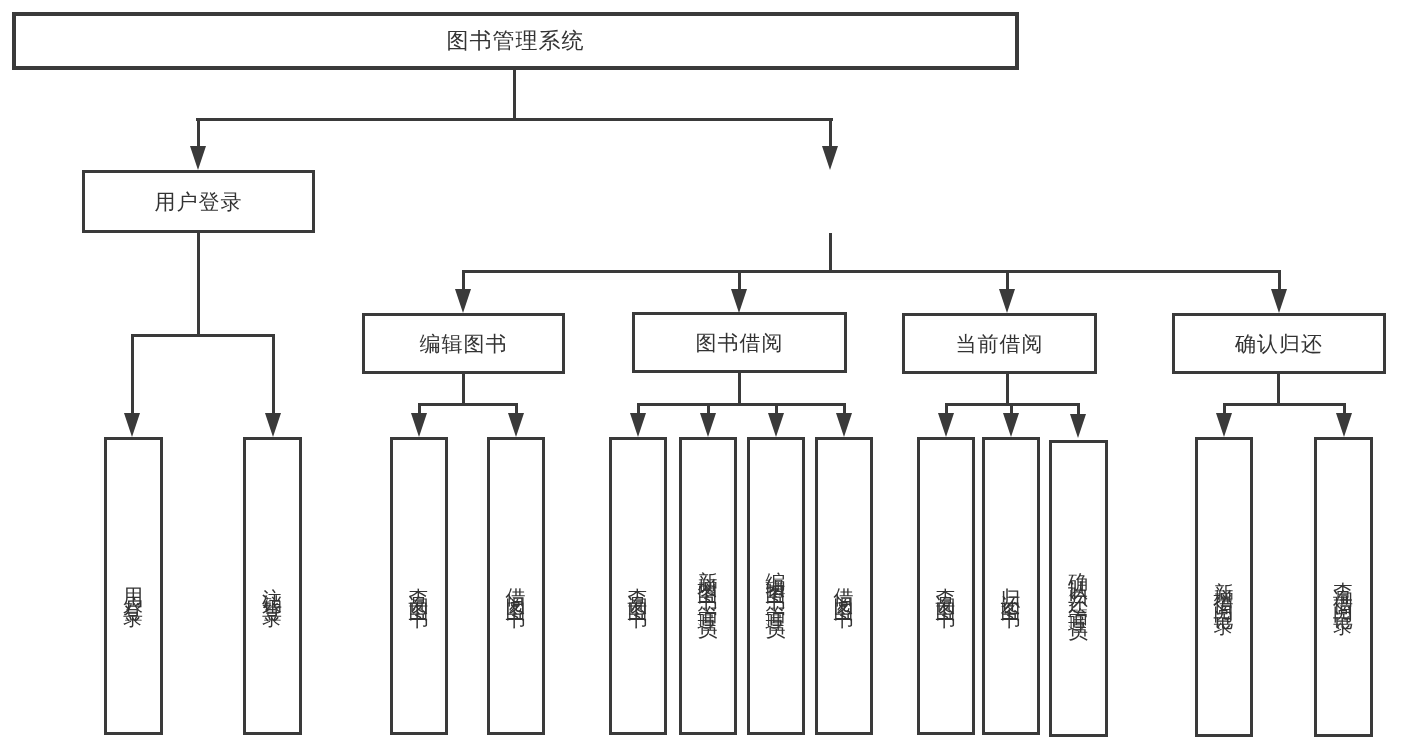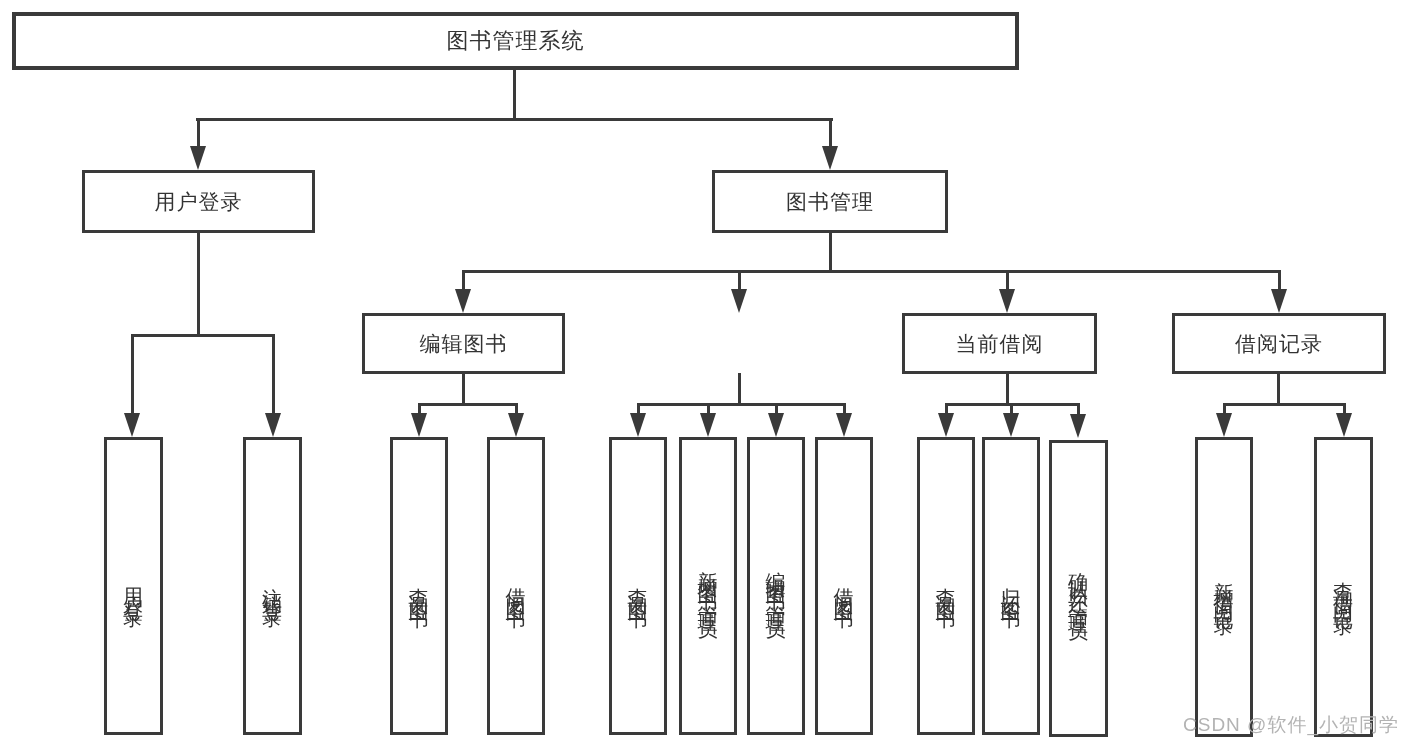"图书管理" div.box { html: <div>图书管理</div> -> none }
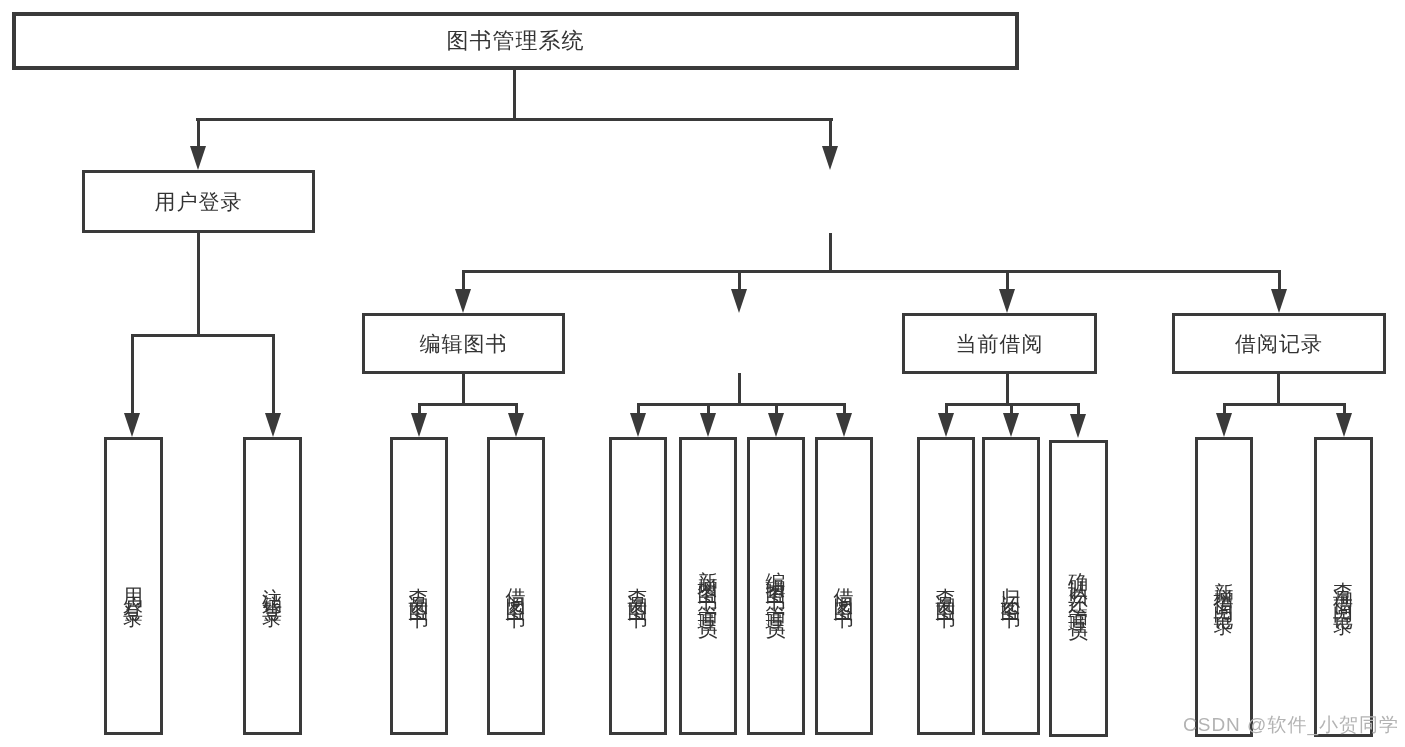"图书借阅" div.box { html: none -> <div>图书借阅</div> }
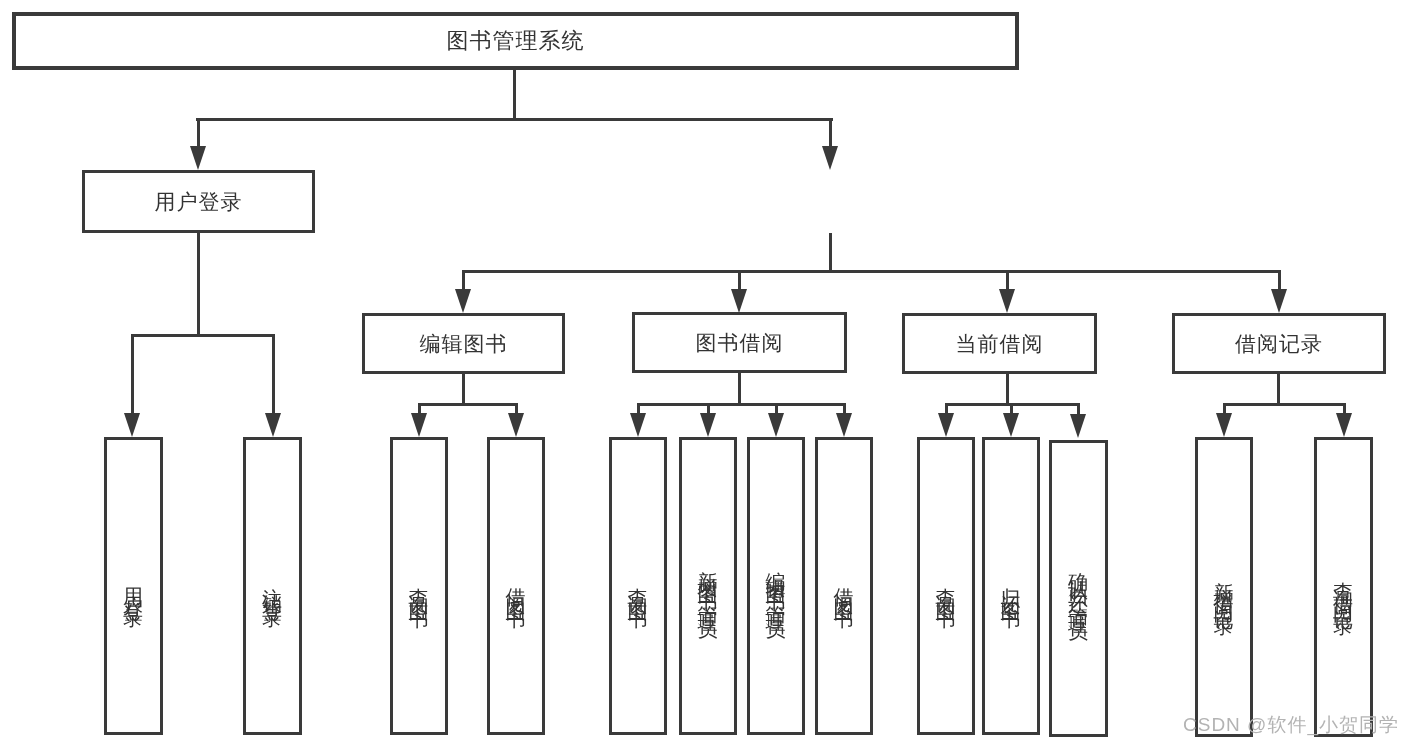"借阅记录" div.box { text: 借阅记录 -> 确认归还 }
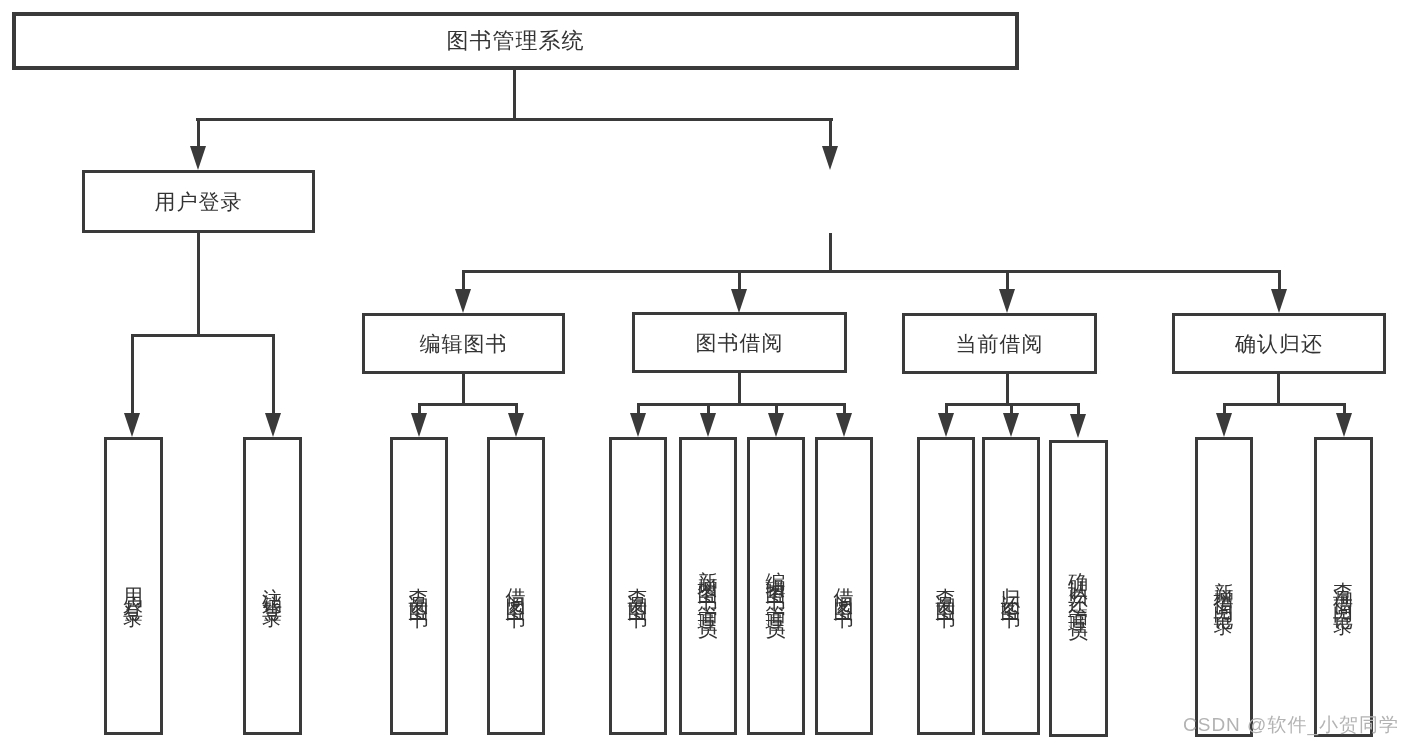"CSDN @软件_小贺同学" div.watermark { html: <div>CSDN @软件_小贺同学</div> -> none }
